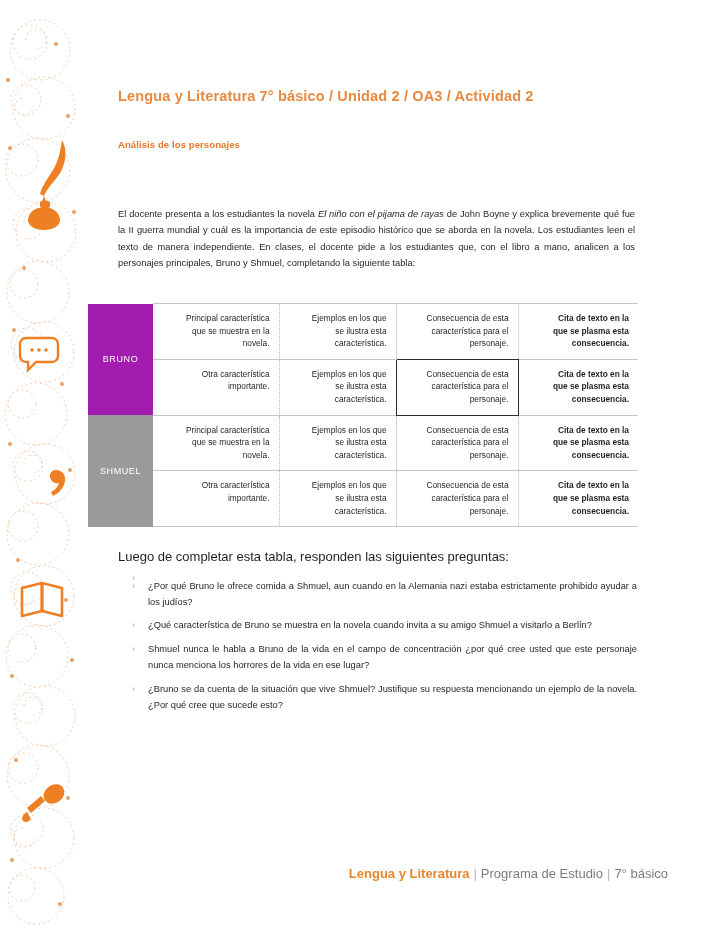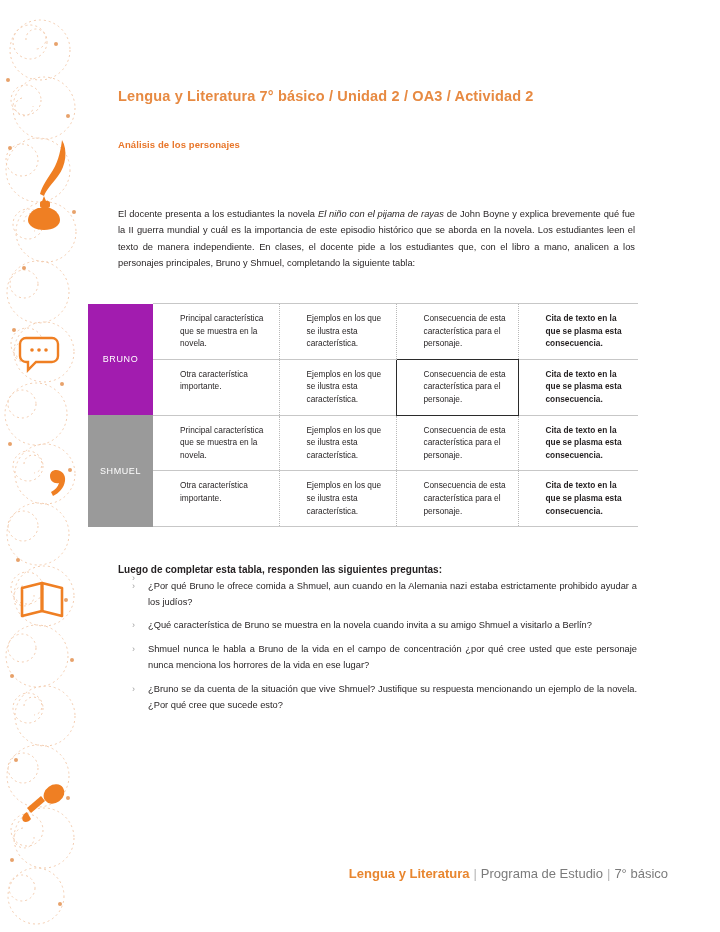"Principal característica que se muestra" .tbl td { text-align: none -> right }
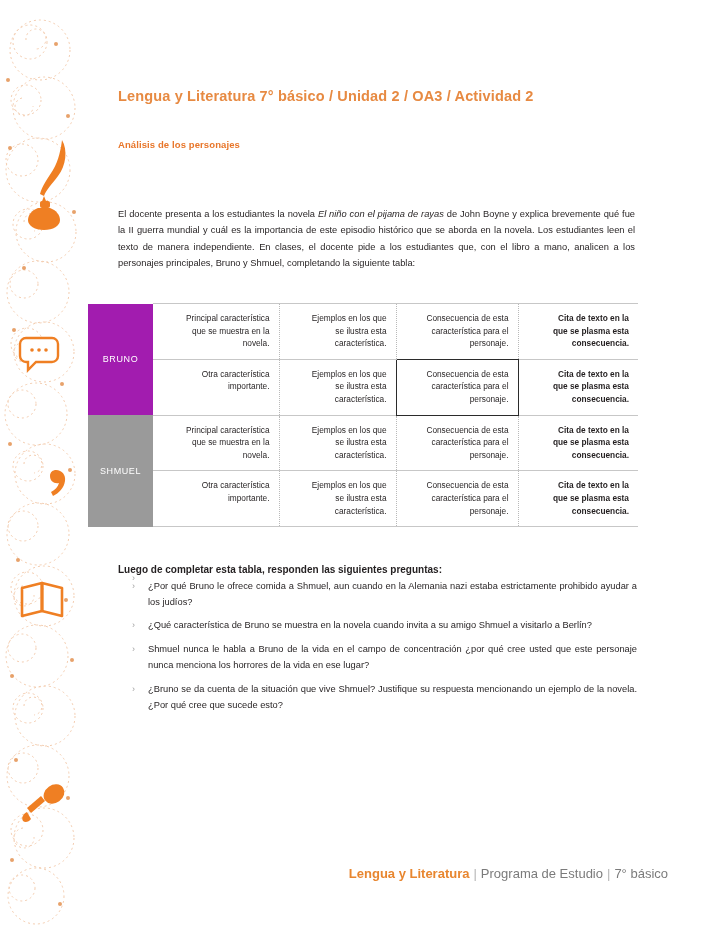"Luego de completar esta tabla," .lead-in { font-size: 10px -> 13px; font-weight: bold -> none; top: 562px -> 549px }
